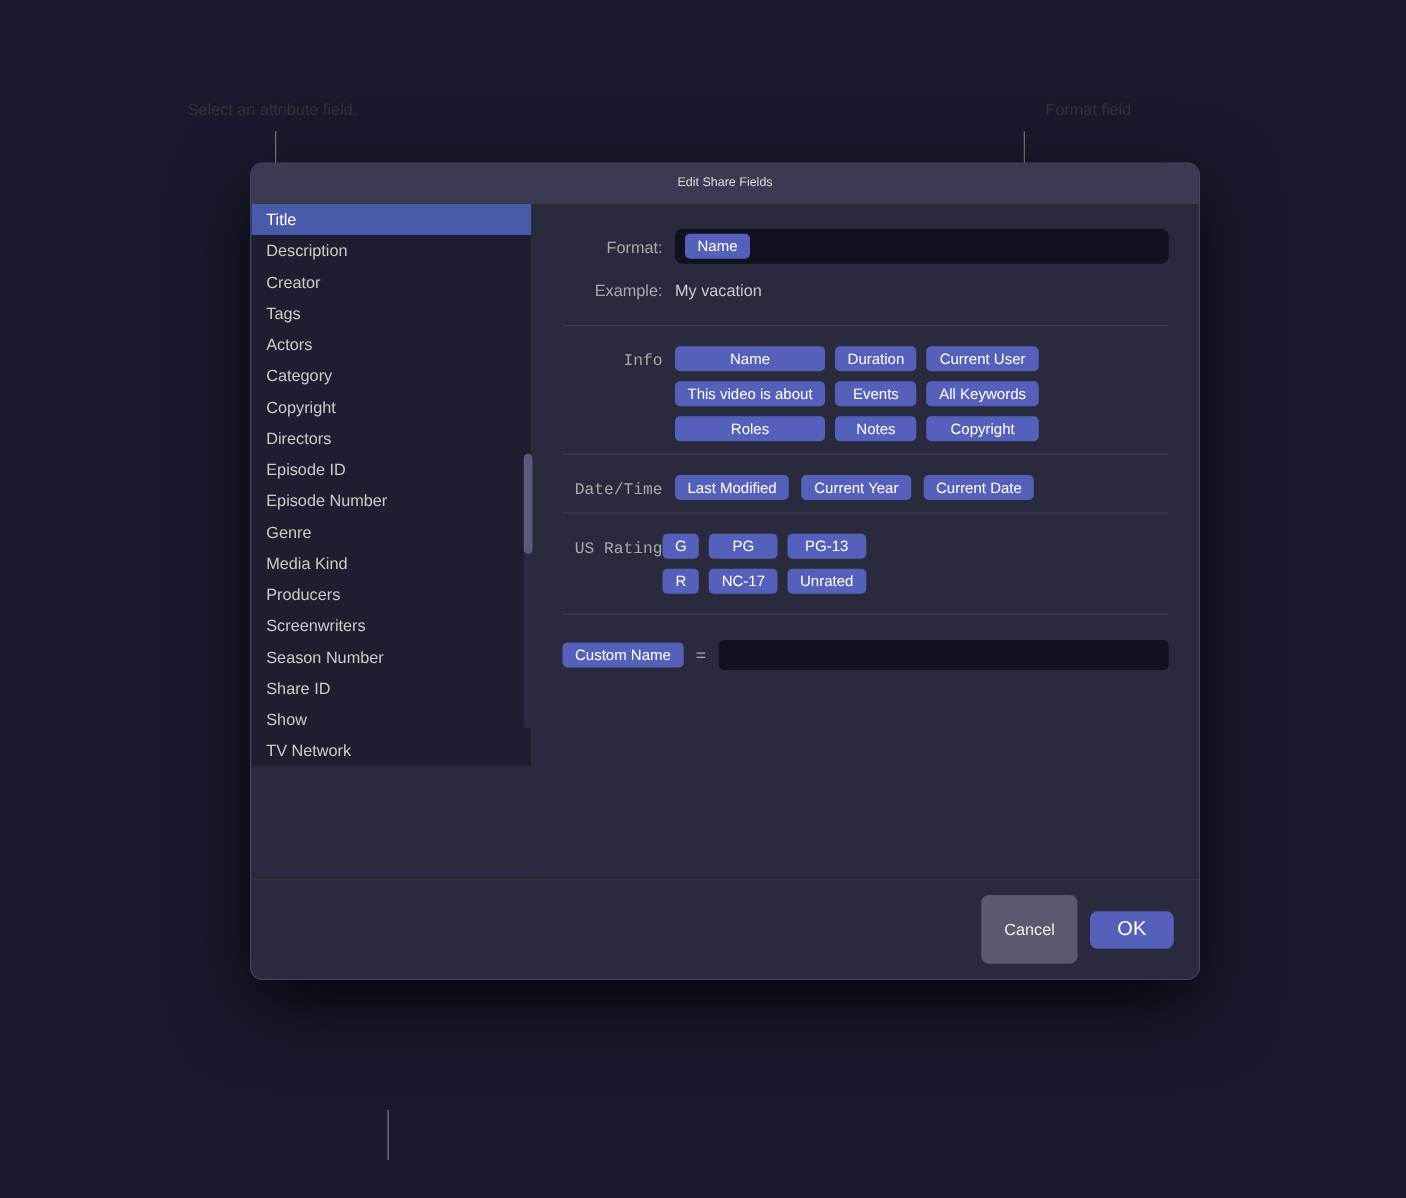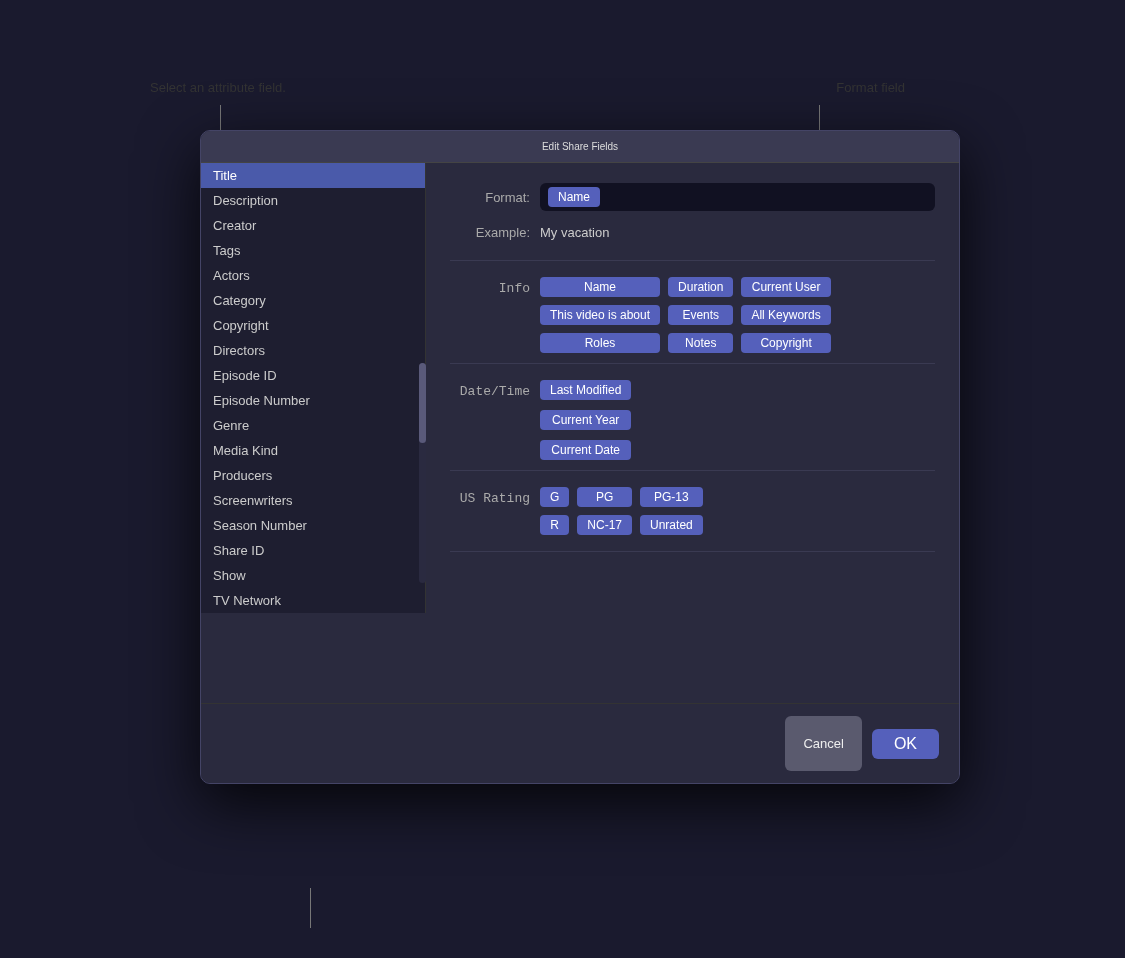"Last Modified" .date-tokens-row { flex-direction: column -> none }
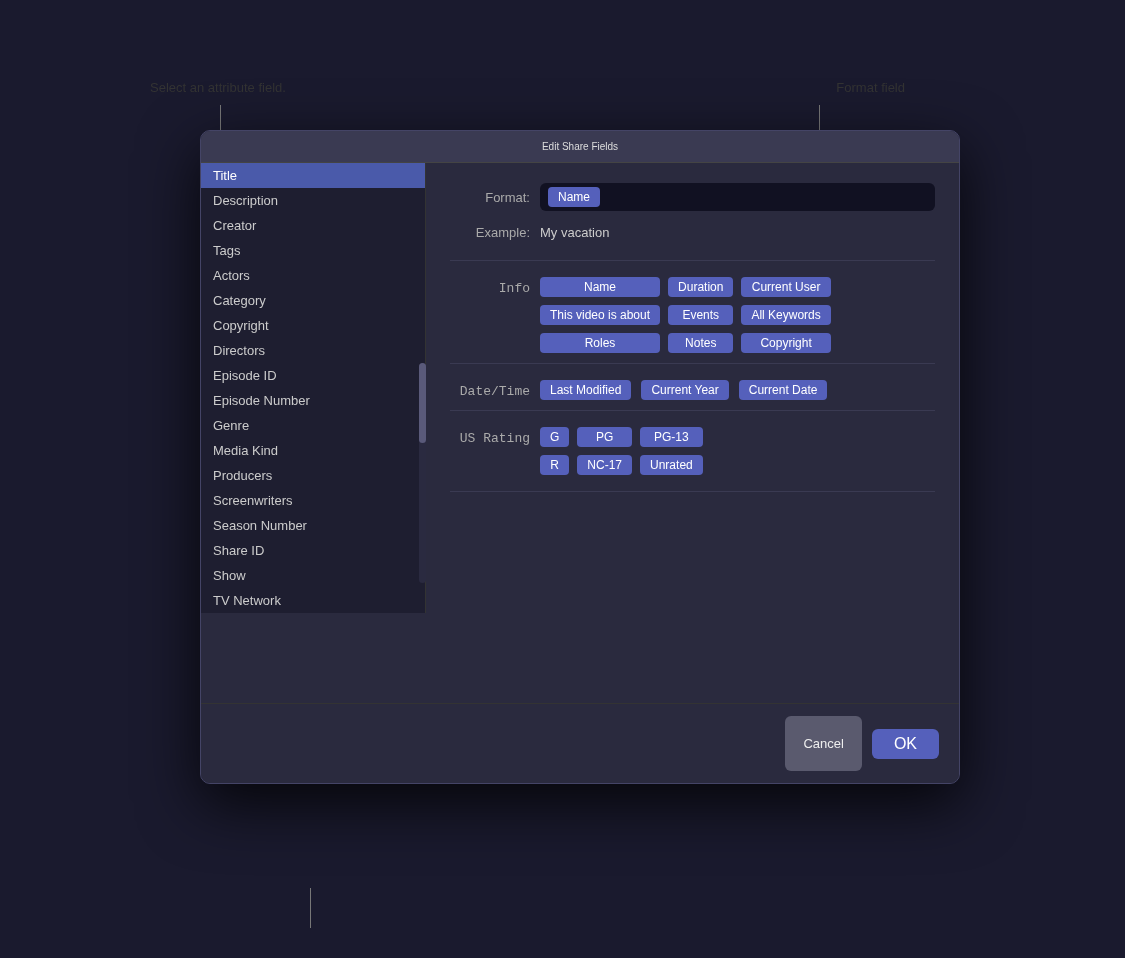"US Rating" .rating-outer { gap: 10px -> none }
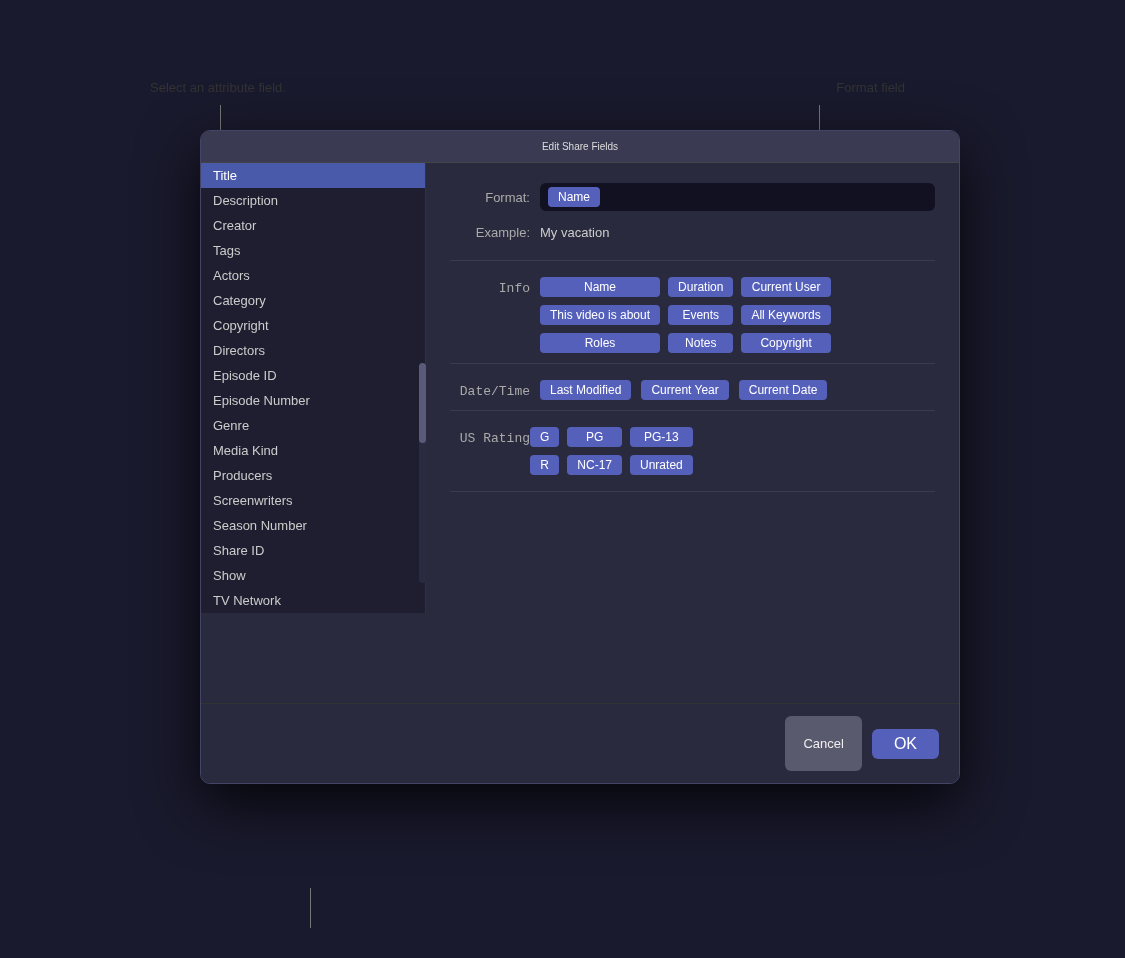"Custom Name" div.custom-row { html: none -> <div> <button>Custom Name</button> <span>=</span> <div></div> </div> }
